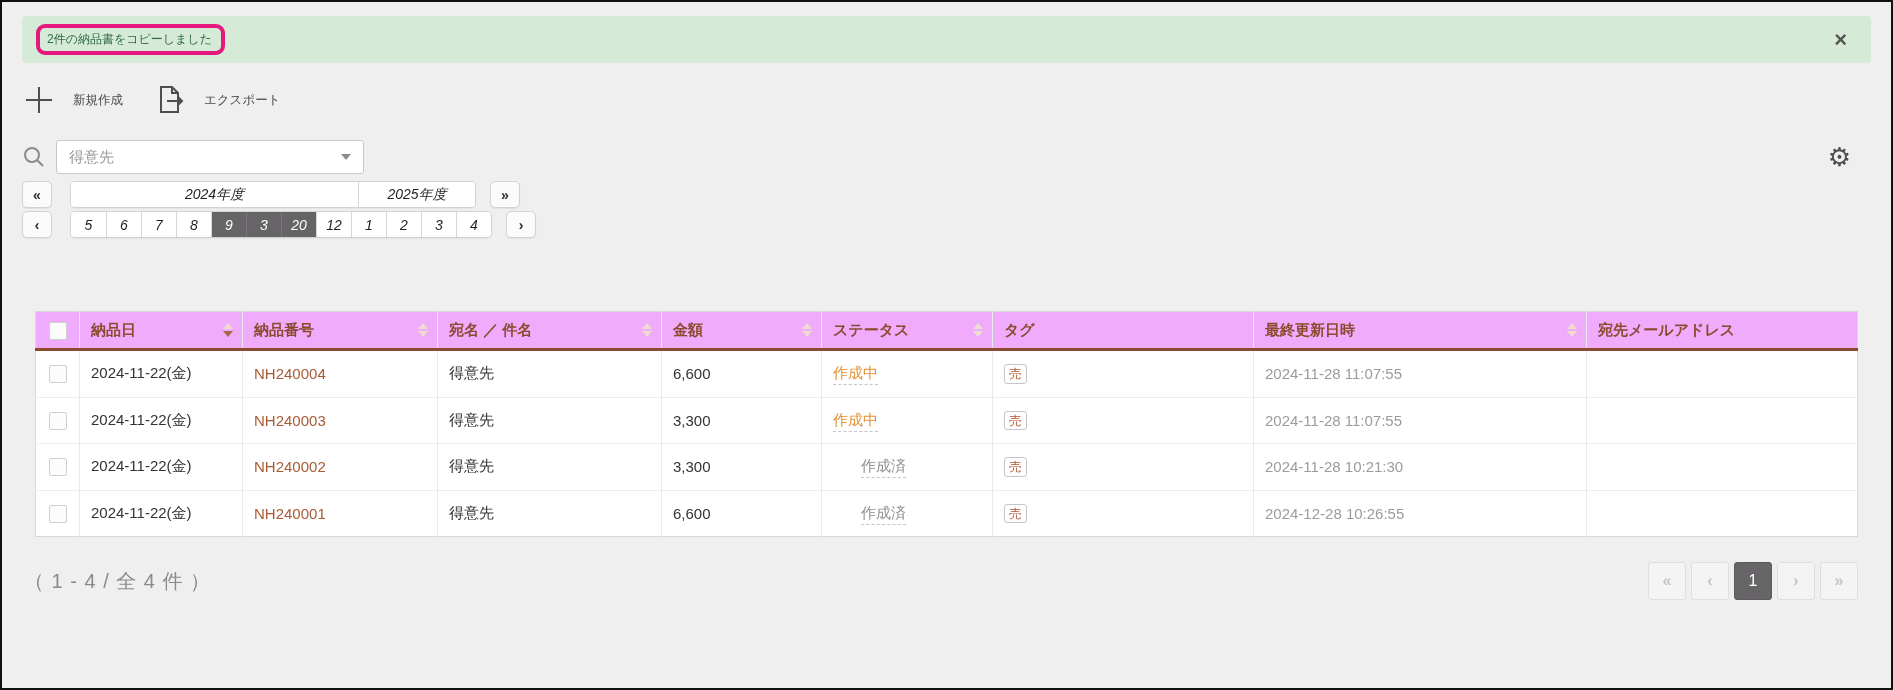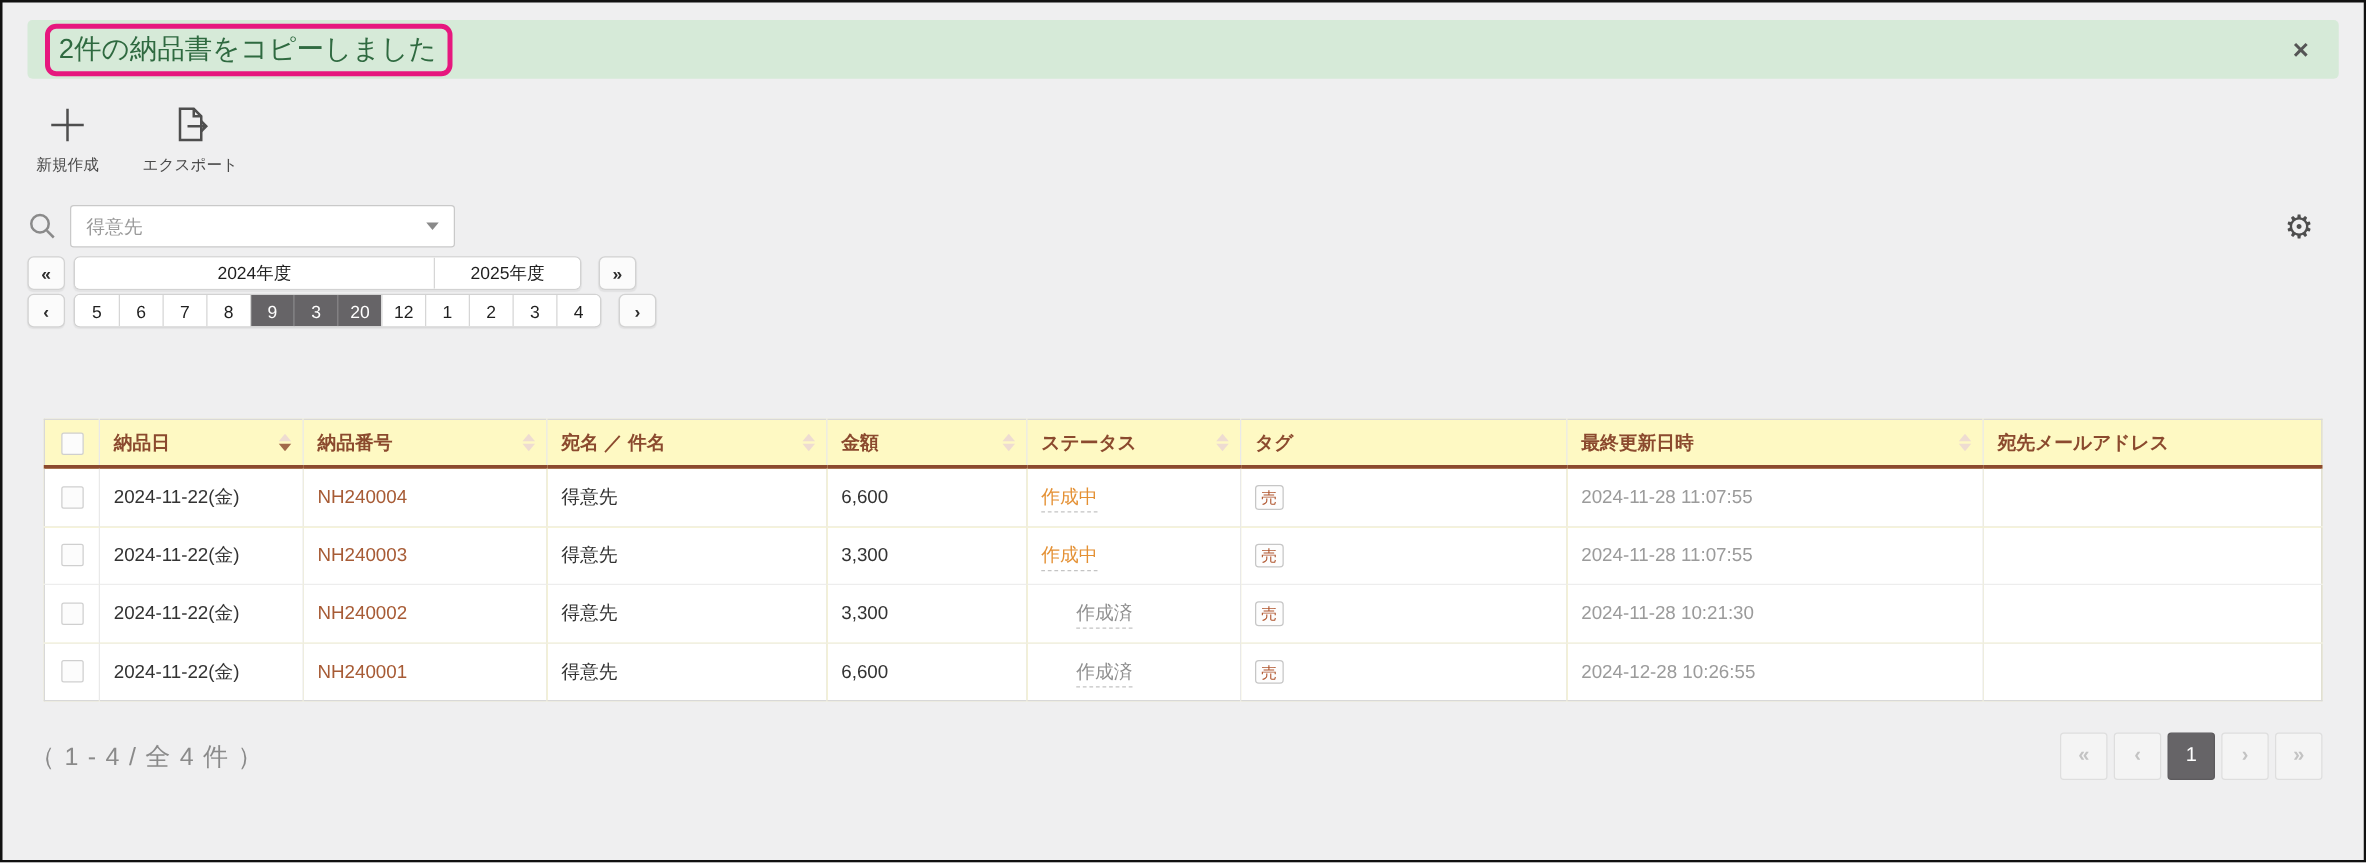"2件の納品書をコピーしました" .banner-msg { font-size: 22px -> 12px }
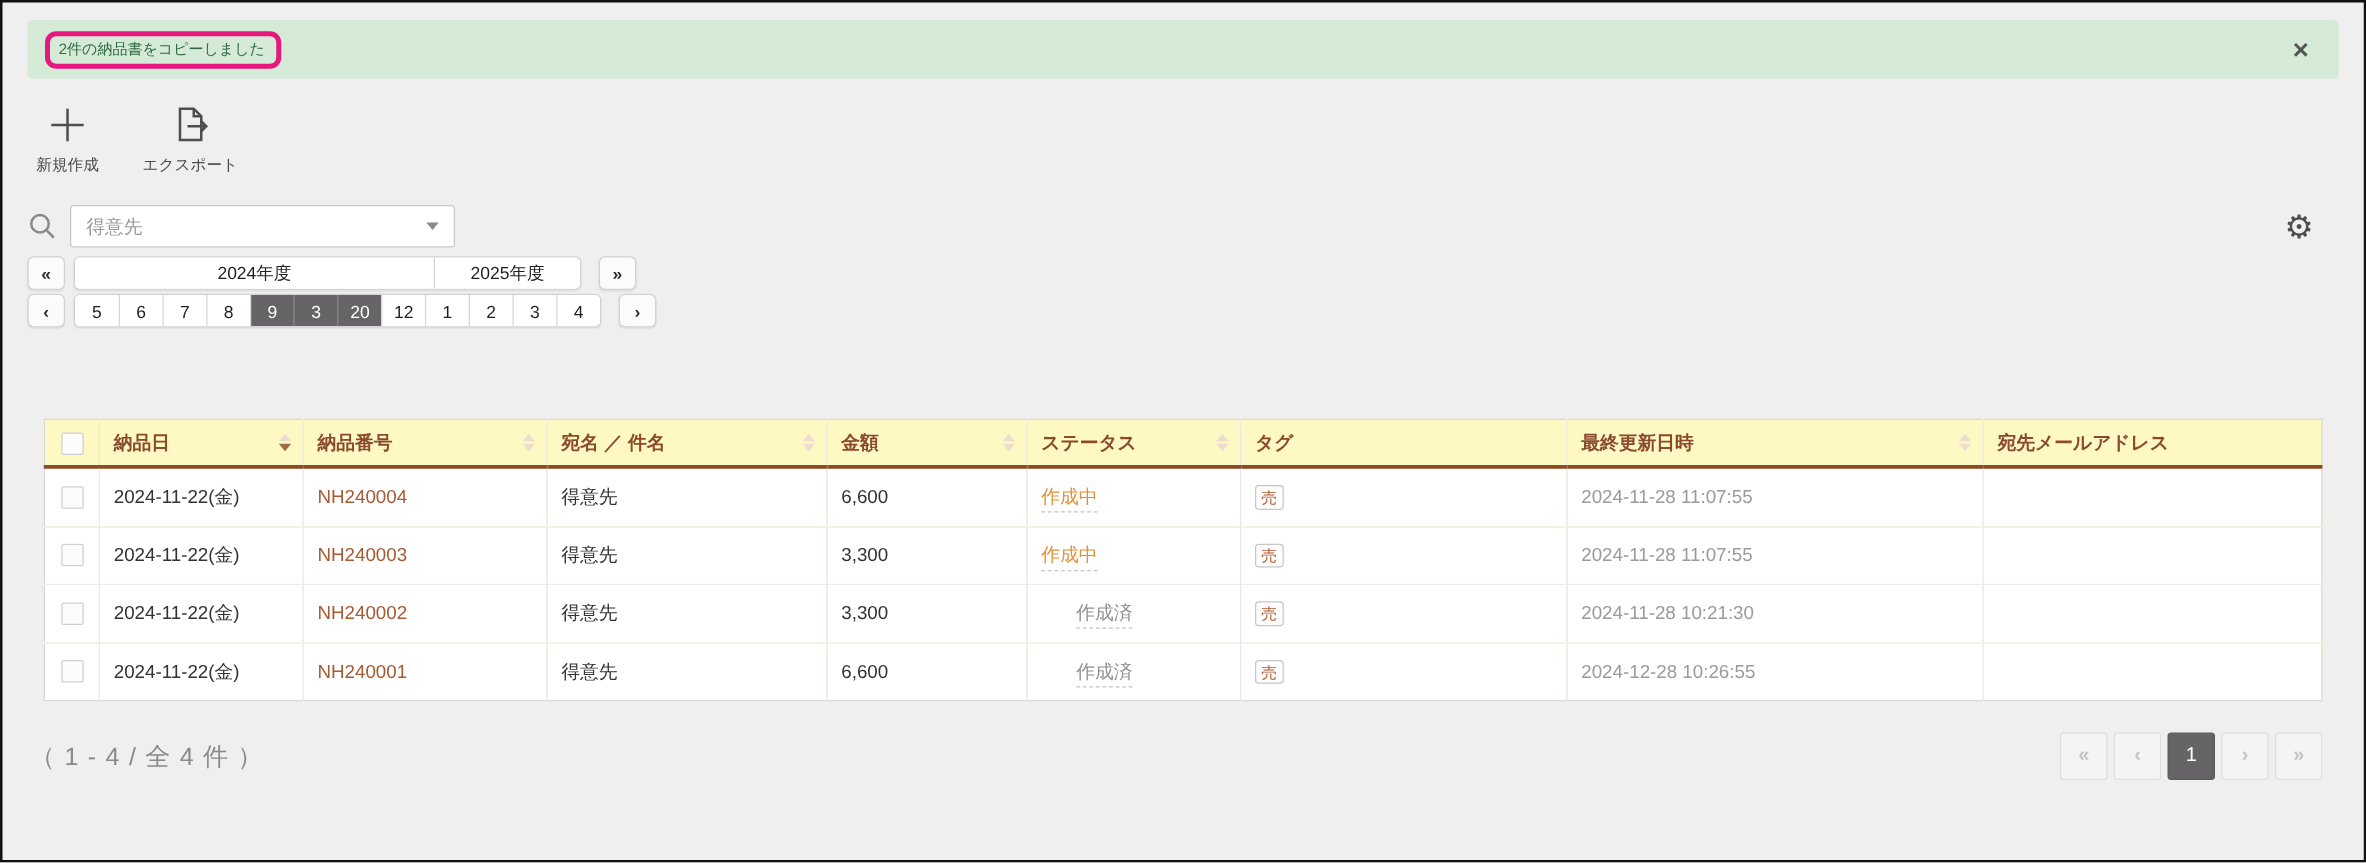"新規作成" .action { flex-direction: column -> row; gap: 7px -> 17px }
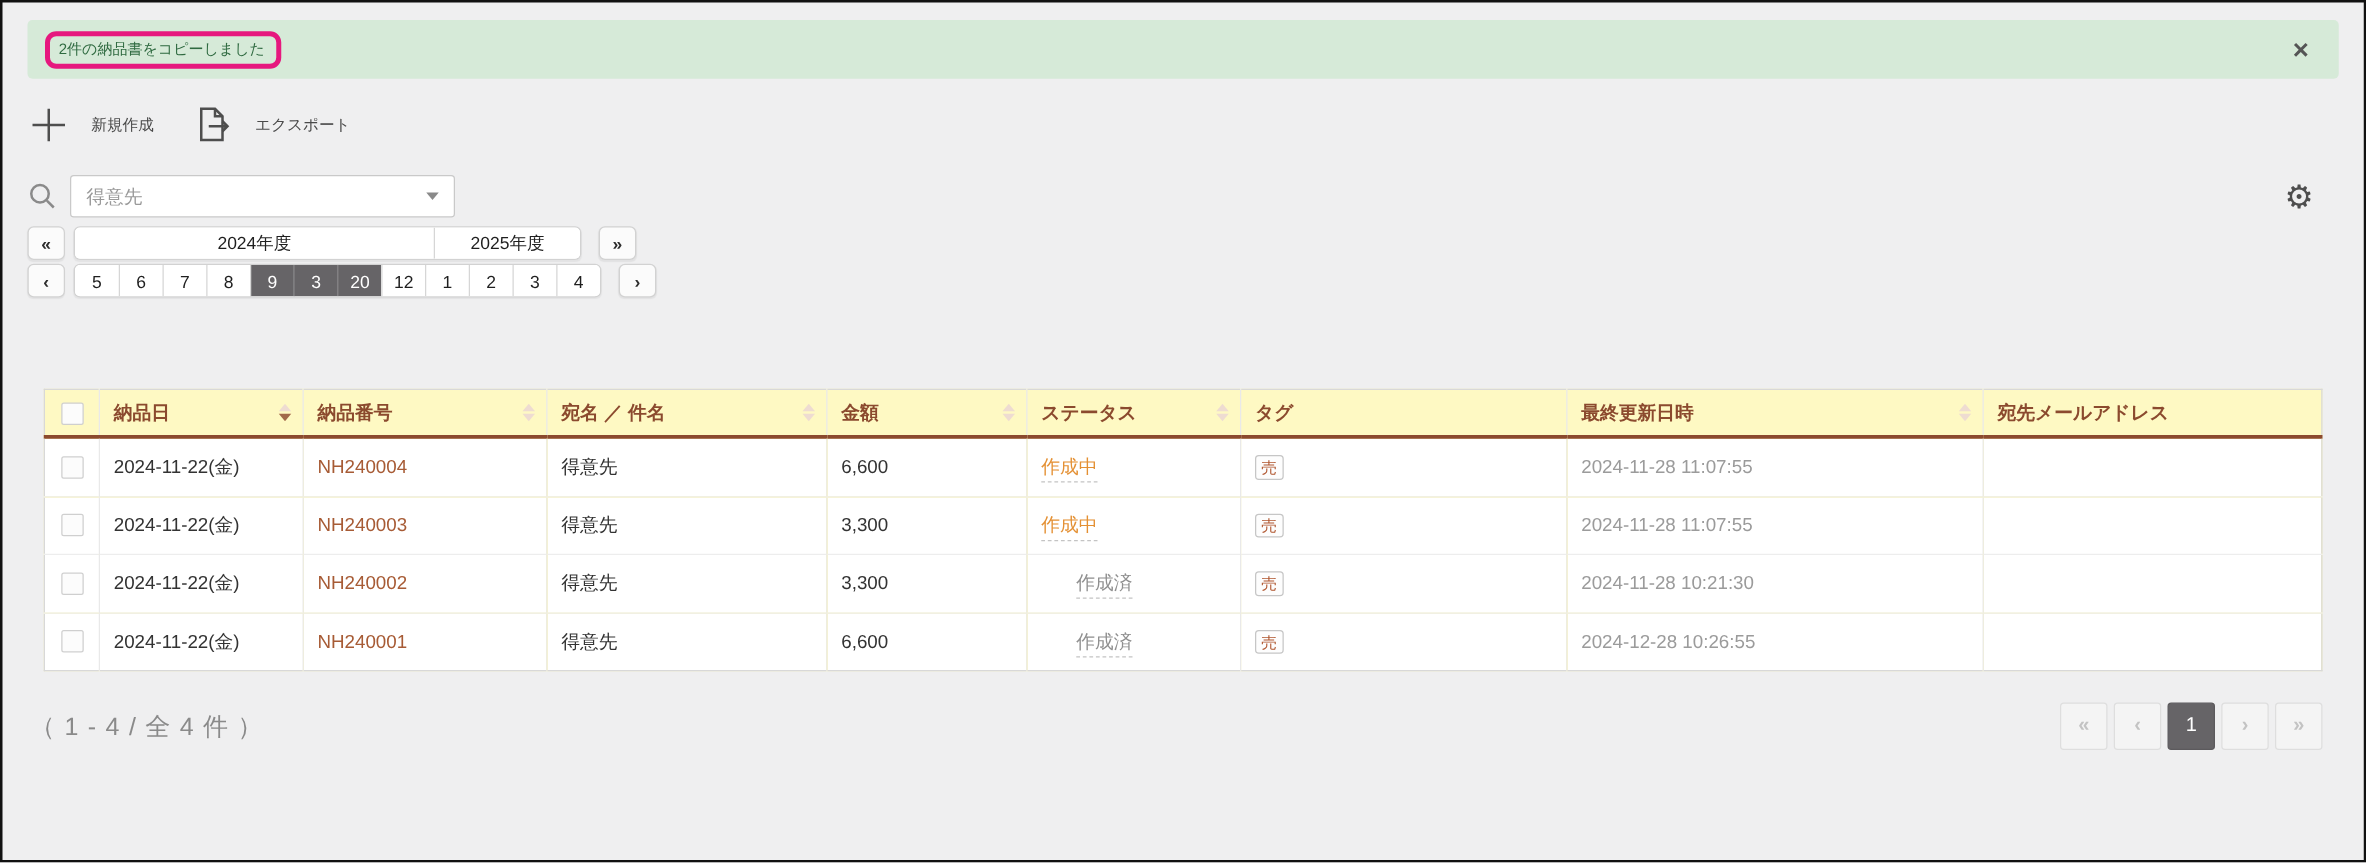"2024年度" .cells-group { font-style: none -> italic; margin-left: 7px -> 18px }
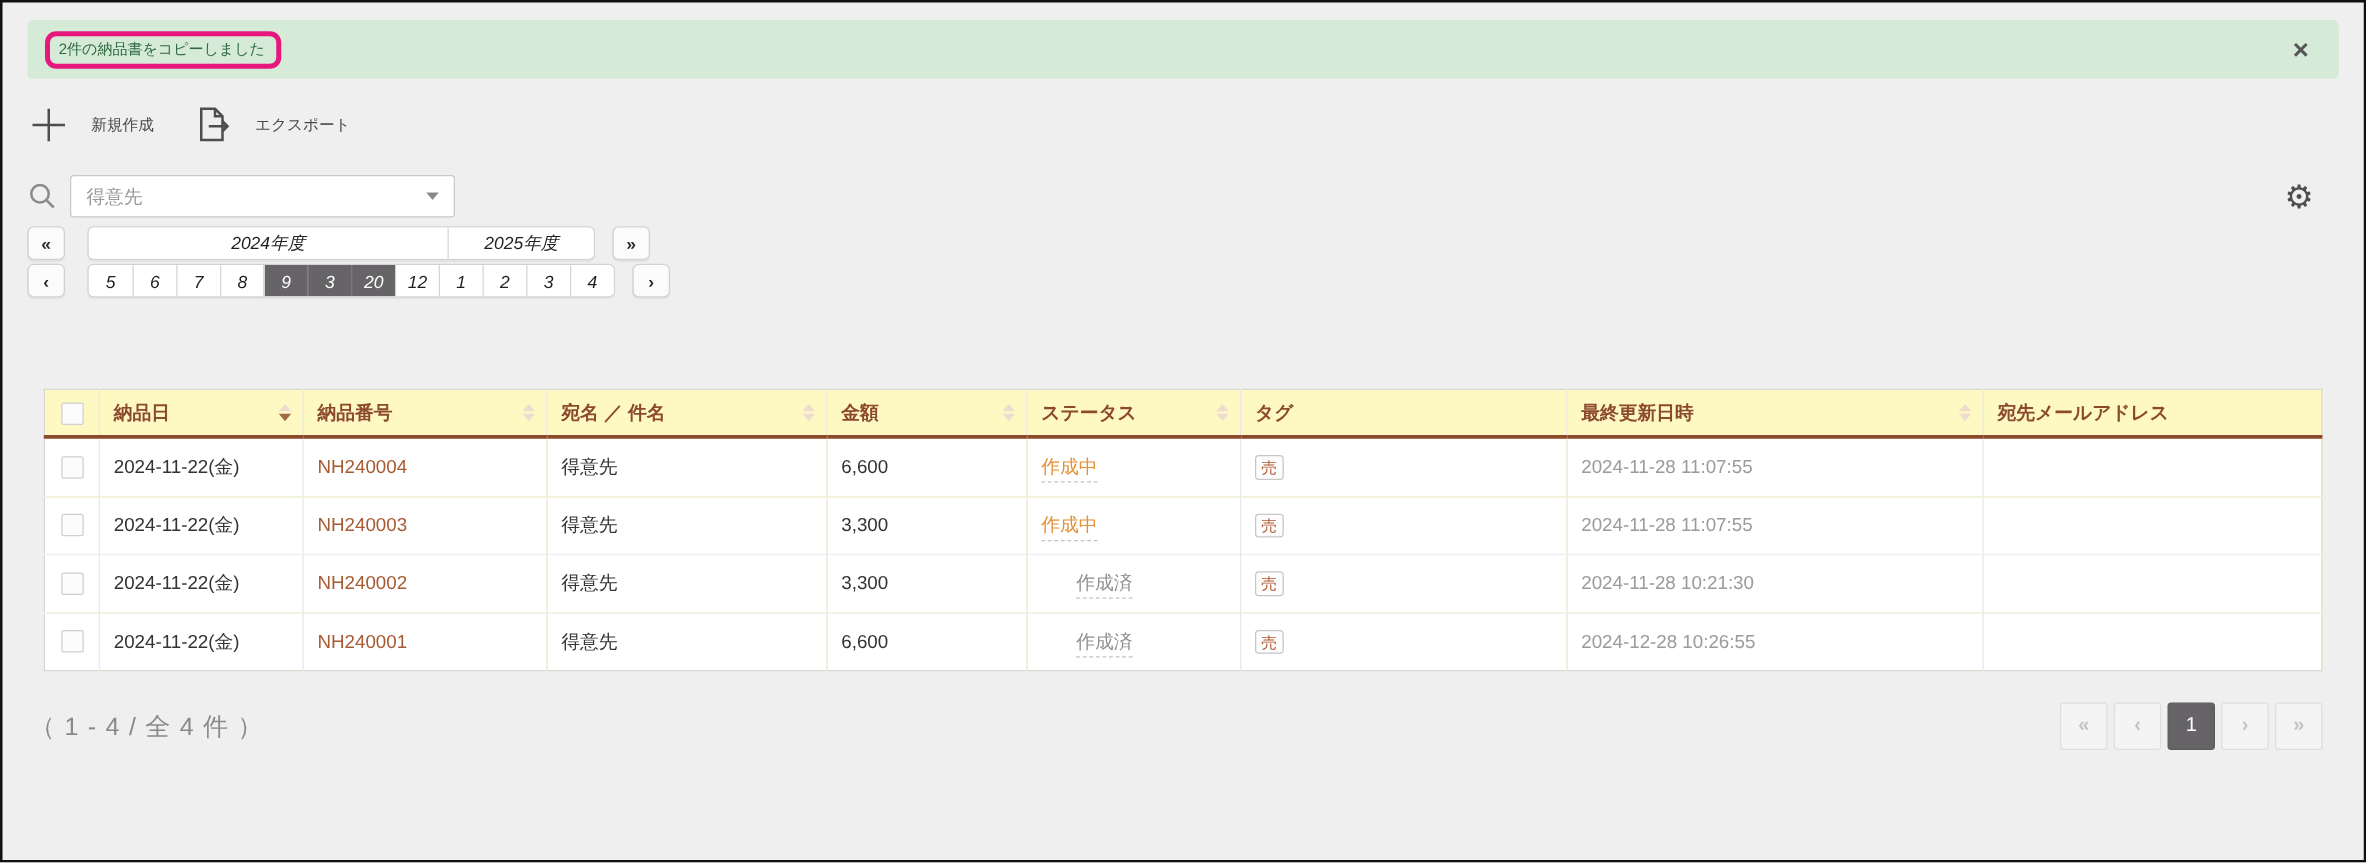"納品日" table { background: #fef9c3 -> #f0abfc }
